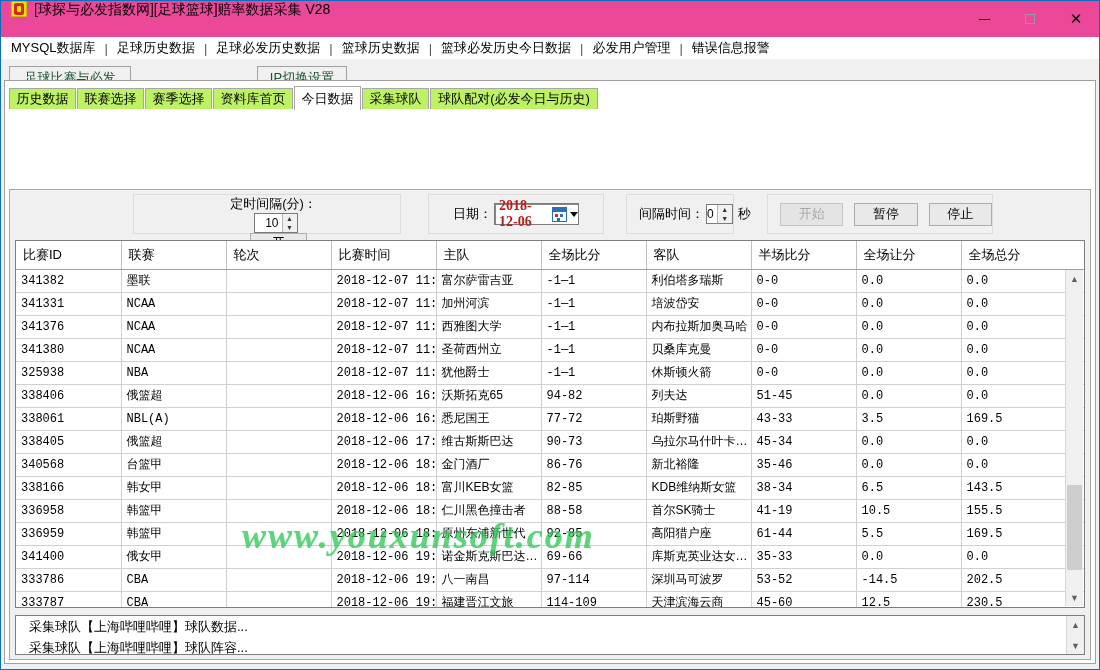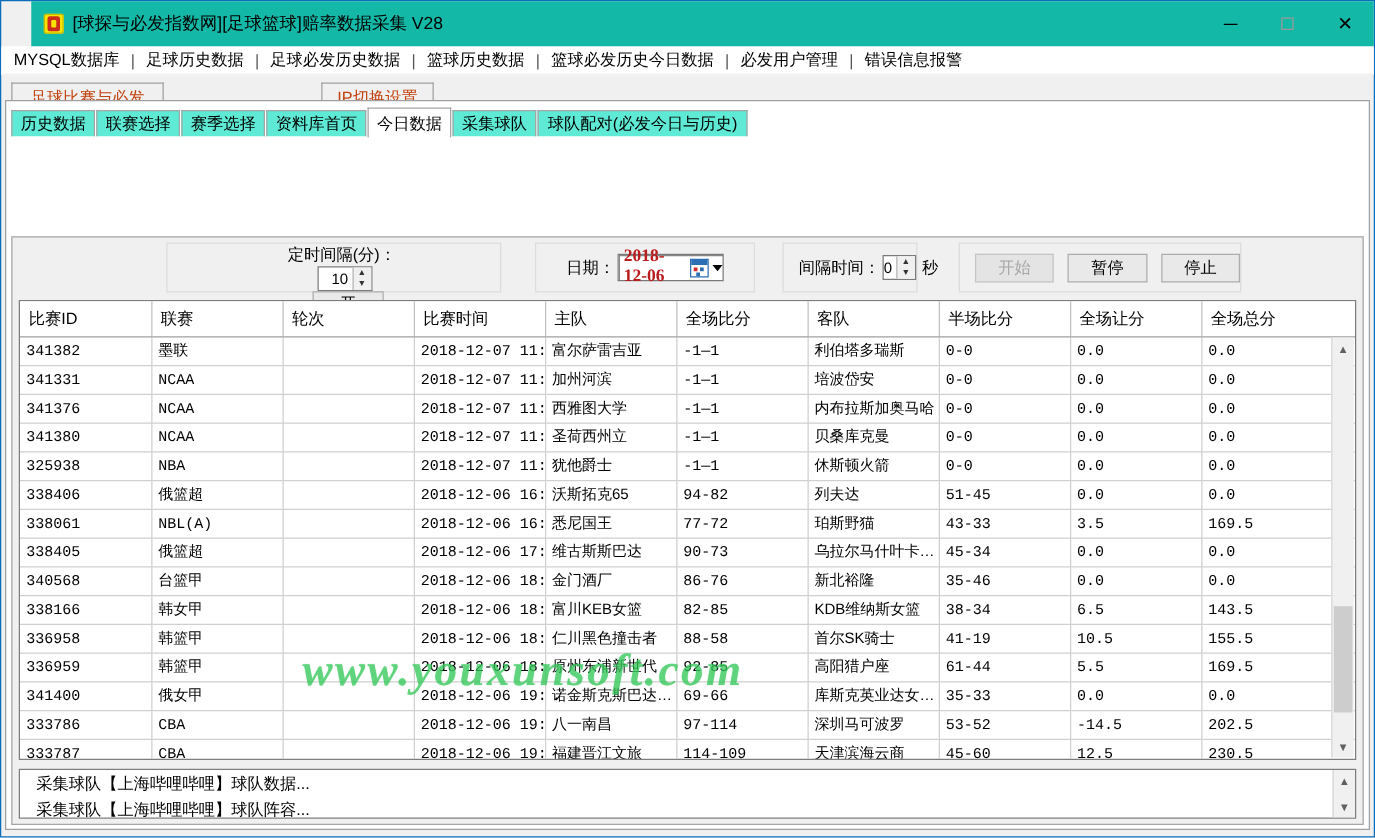"[球探与必发指数网][足球篮球]赔率数据采集 V28" .titlebar { align-items: center -> flex-start; background: #14b8a6 -> #ec4899; margin-left: 24px -> none }
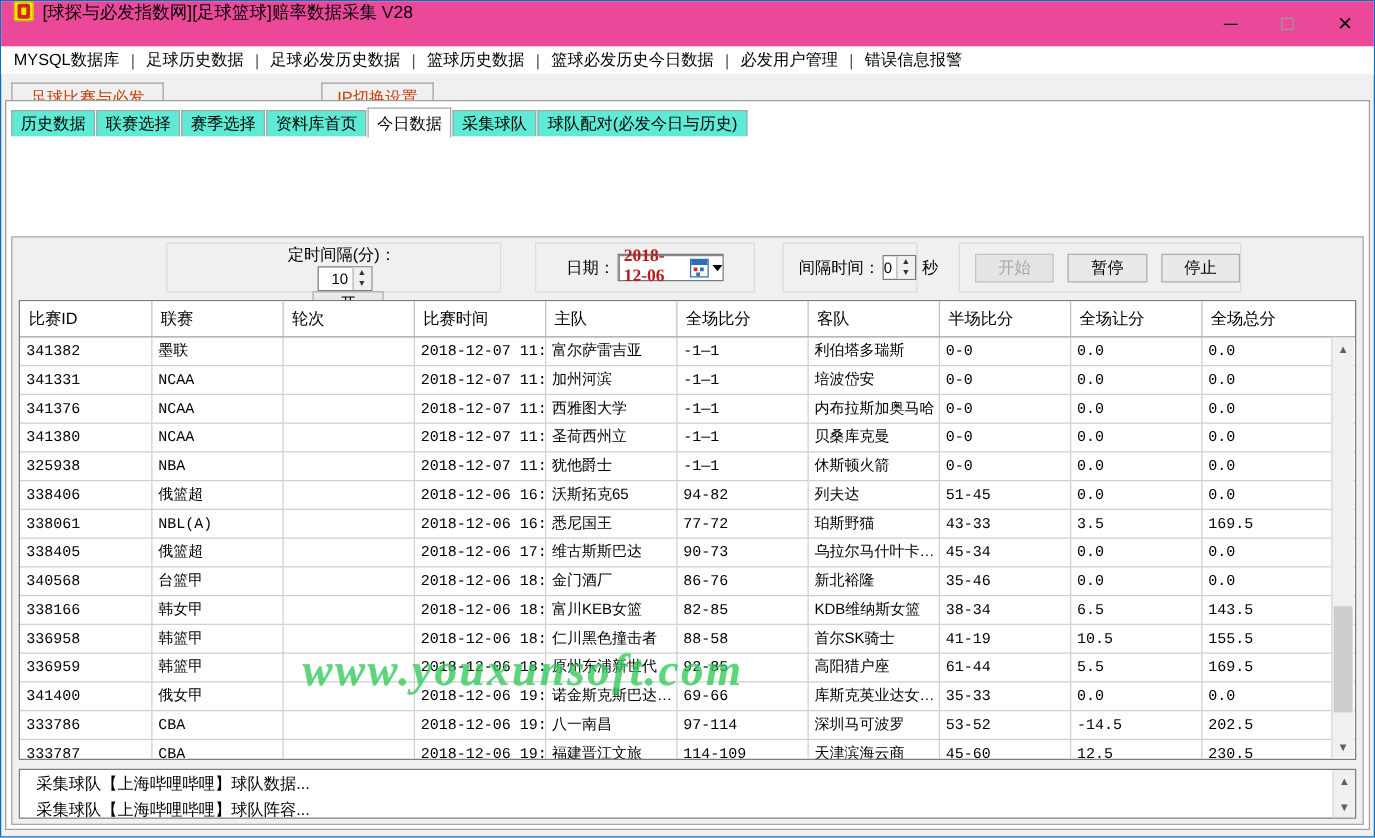"足球比赛与必发" .tab { color: #c2410c -> #14532d }
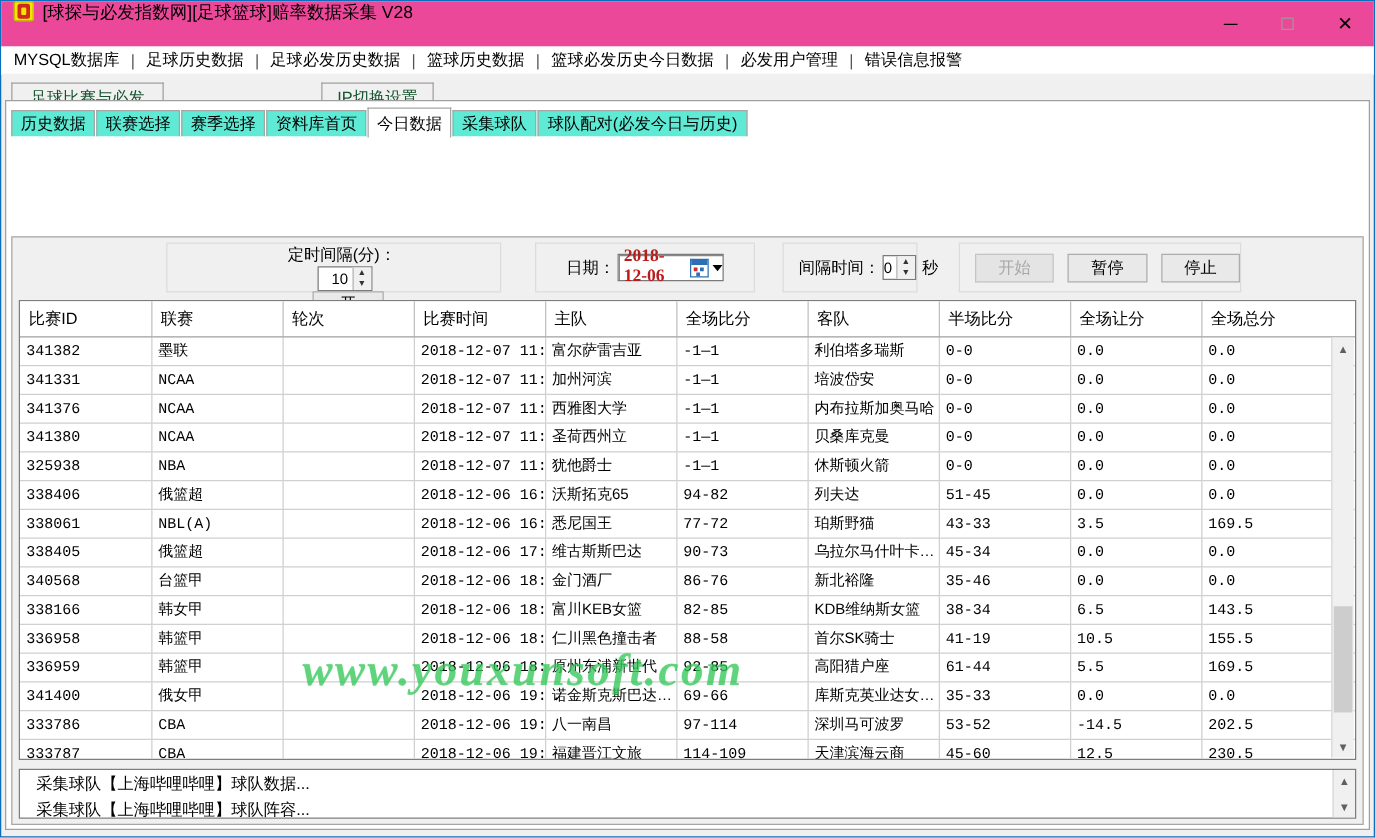"历史数据" .tab2 { background: #5eead4 -> #bef264 }
